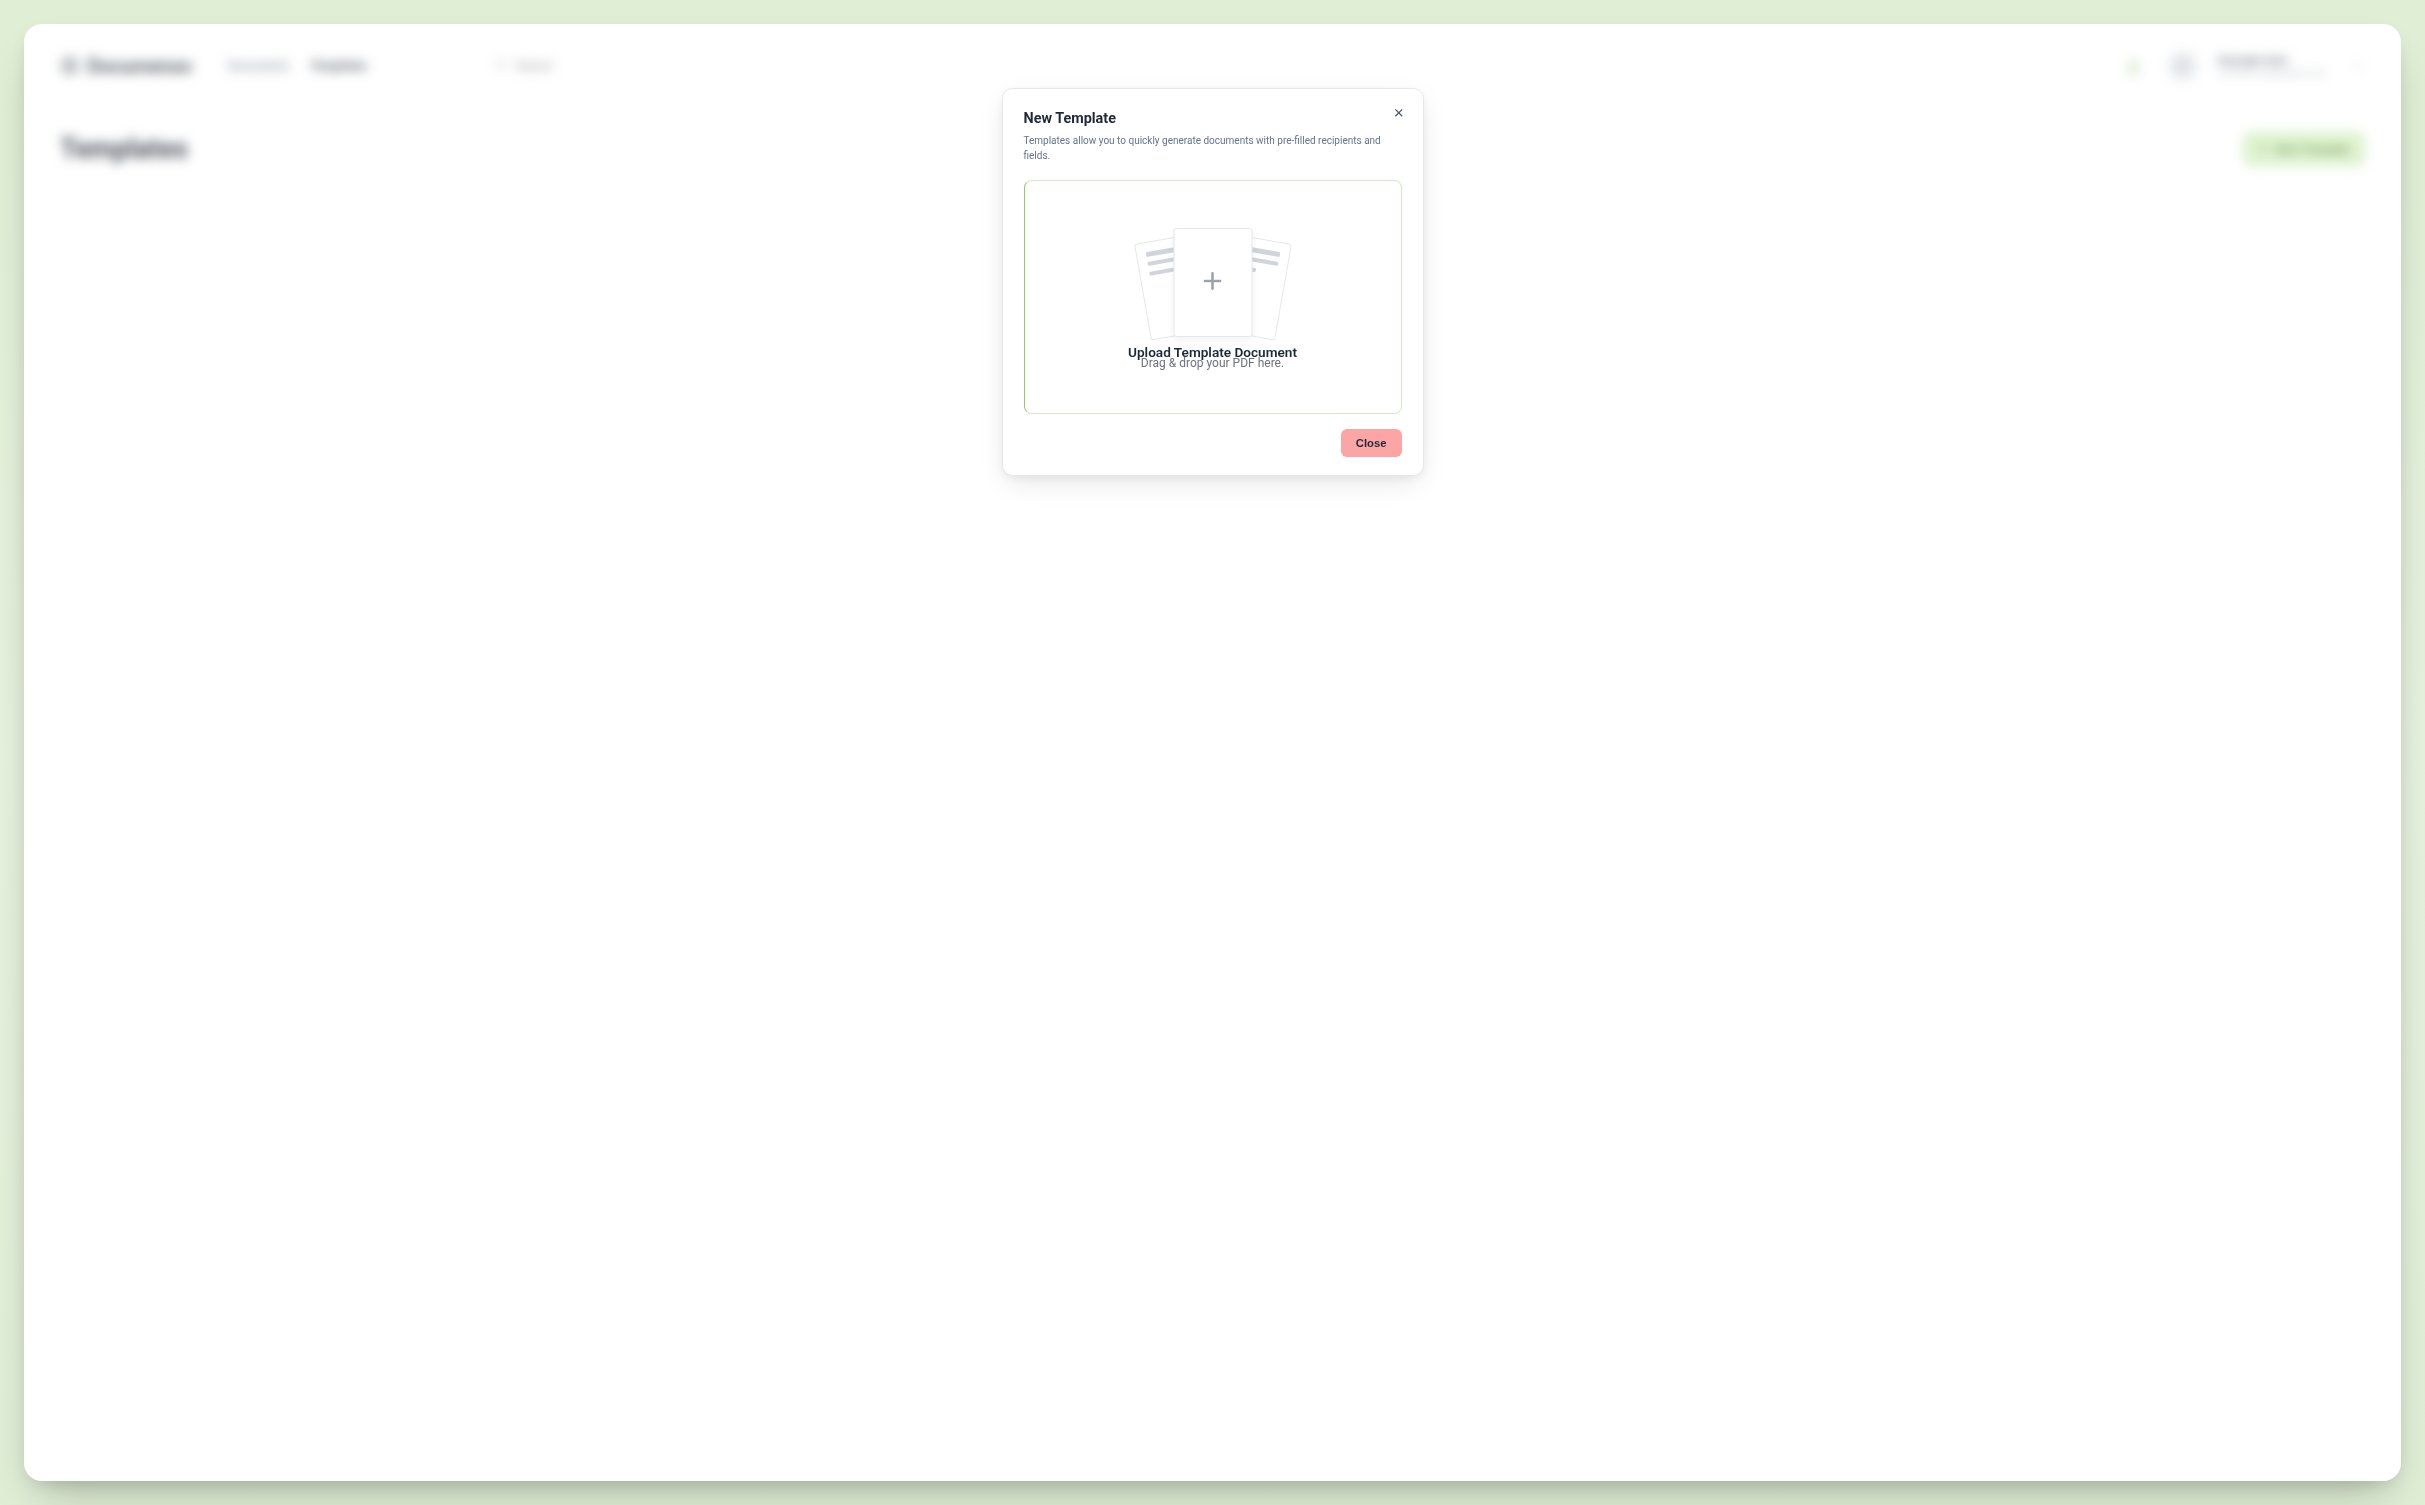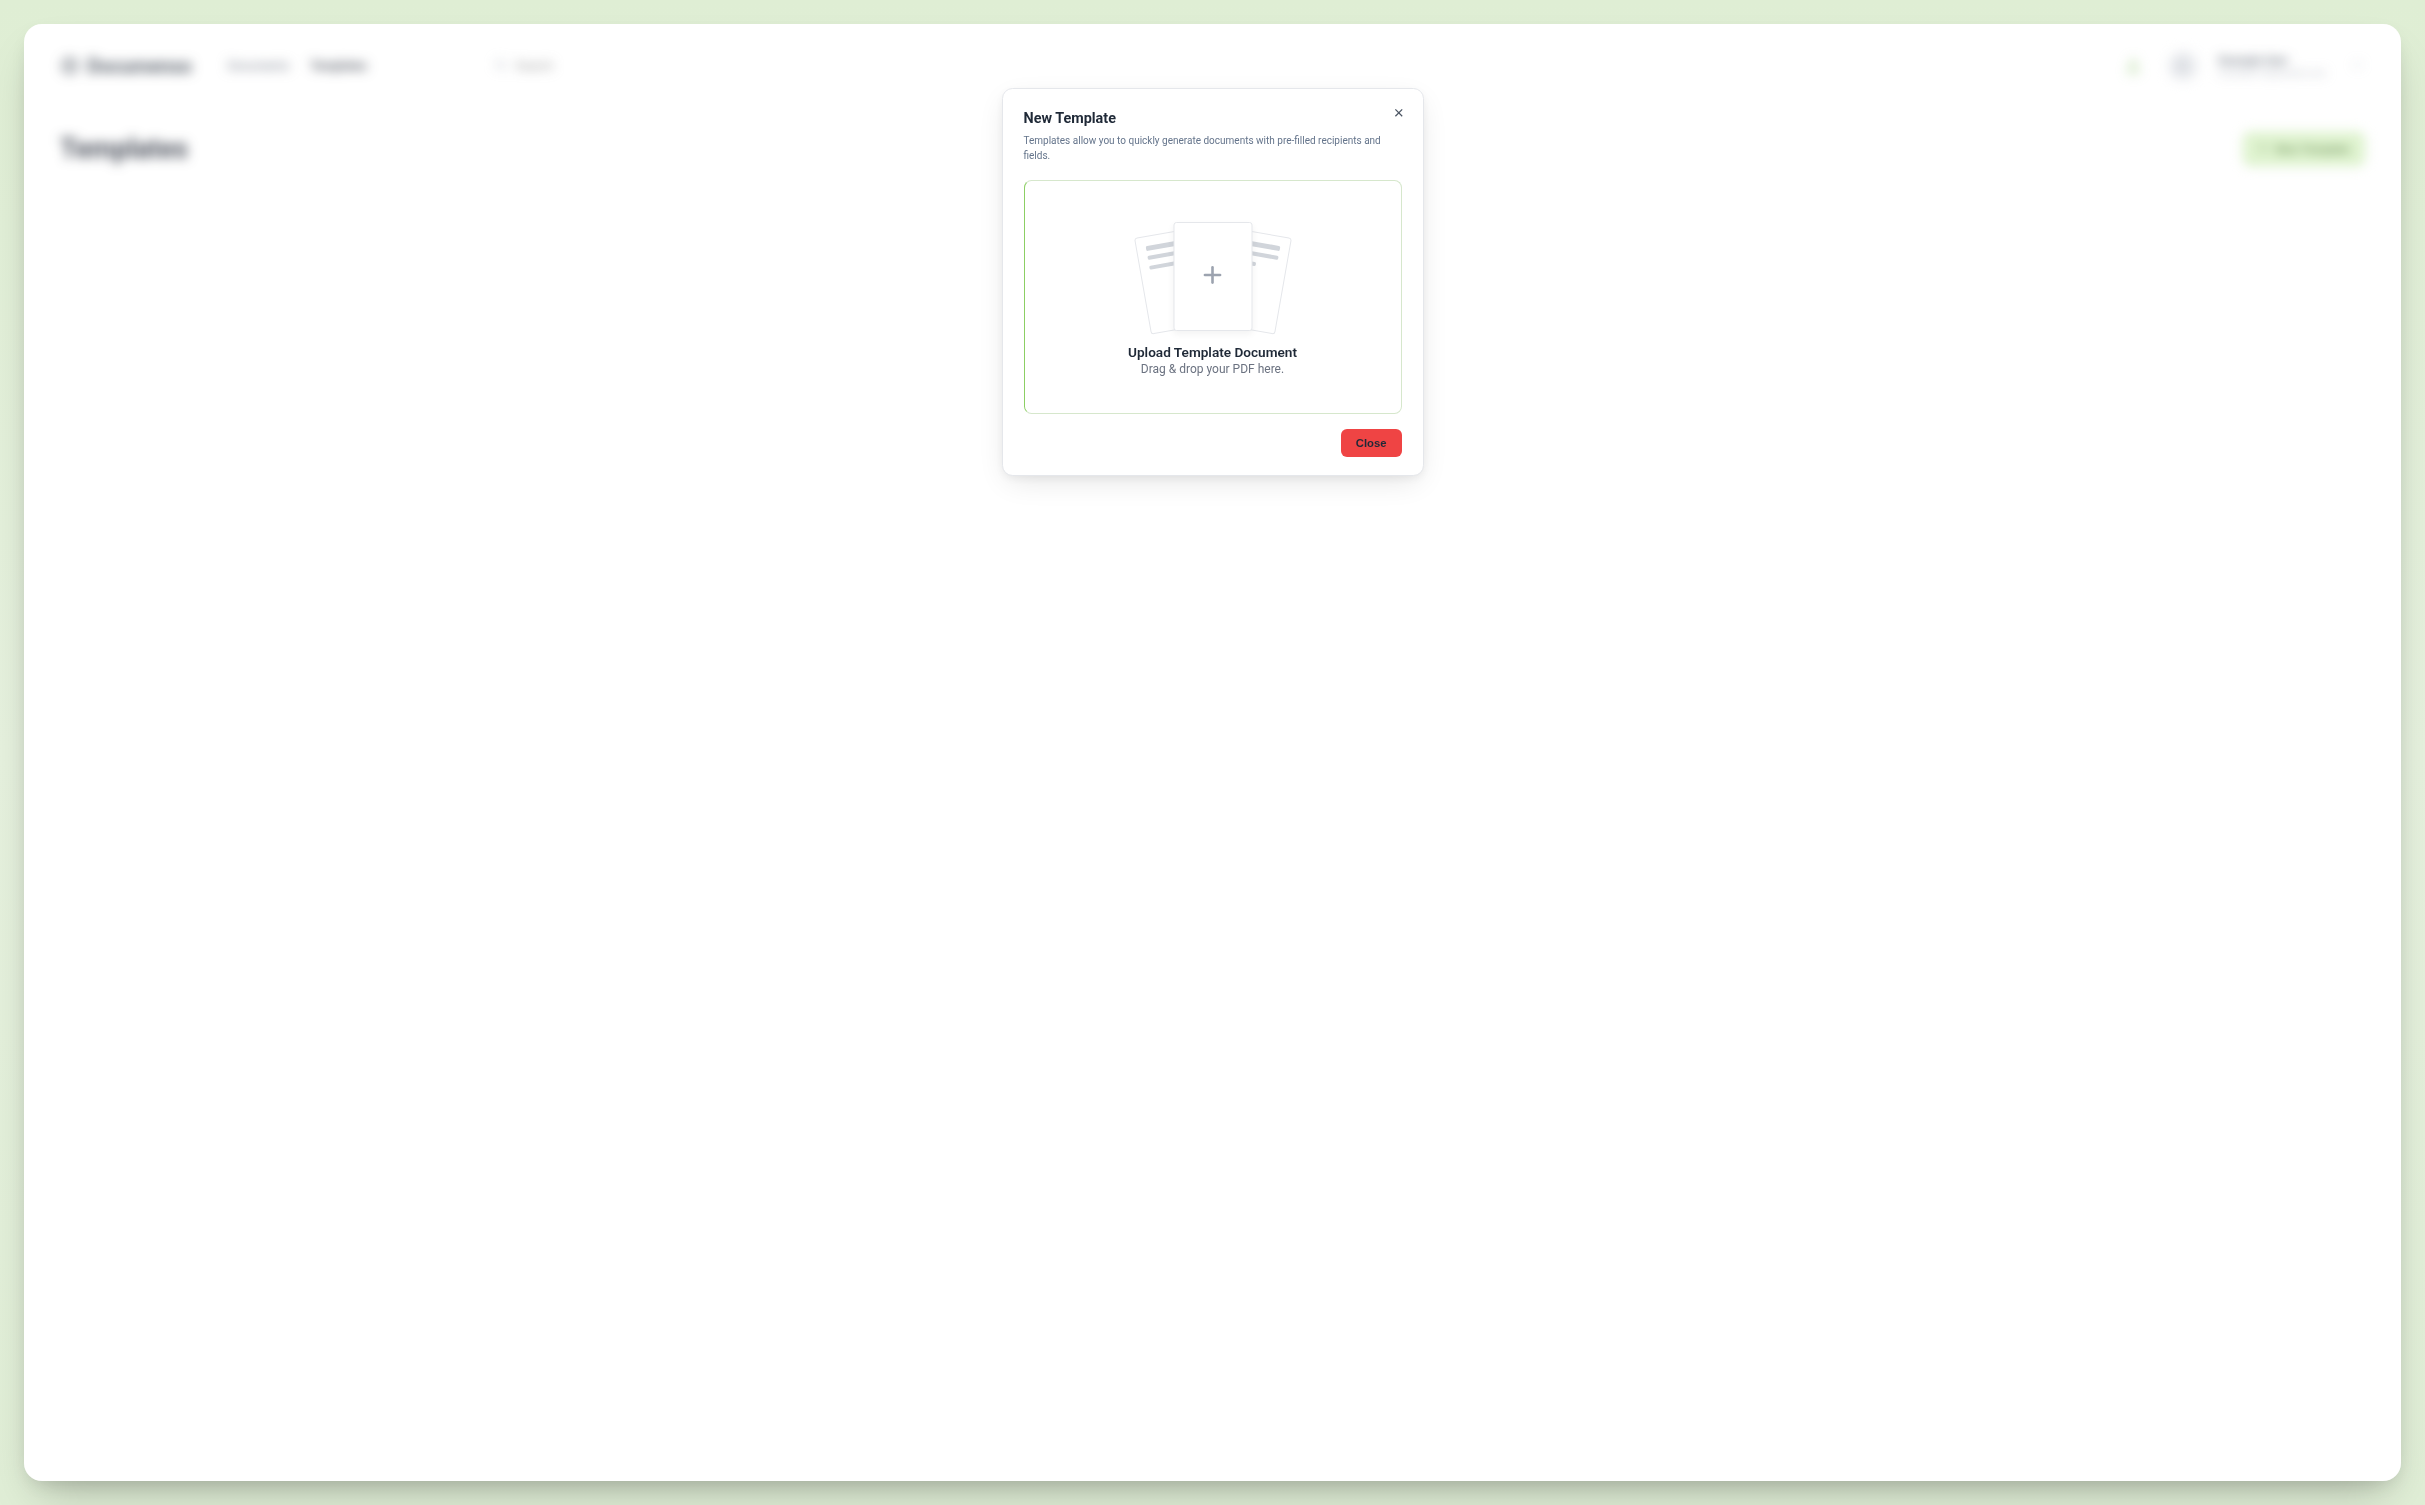"Upload Template Document" .dropzone { gap: 6px -> 0 }
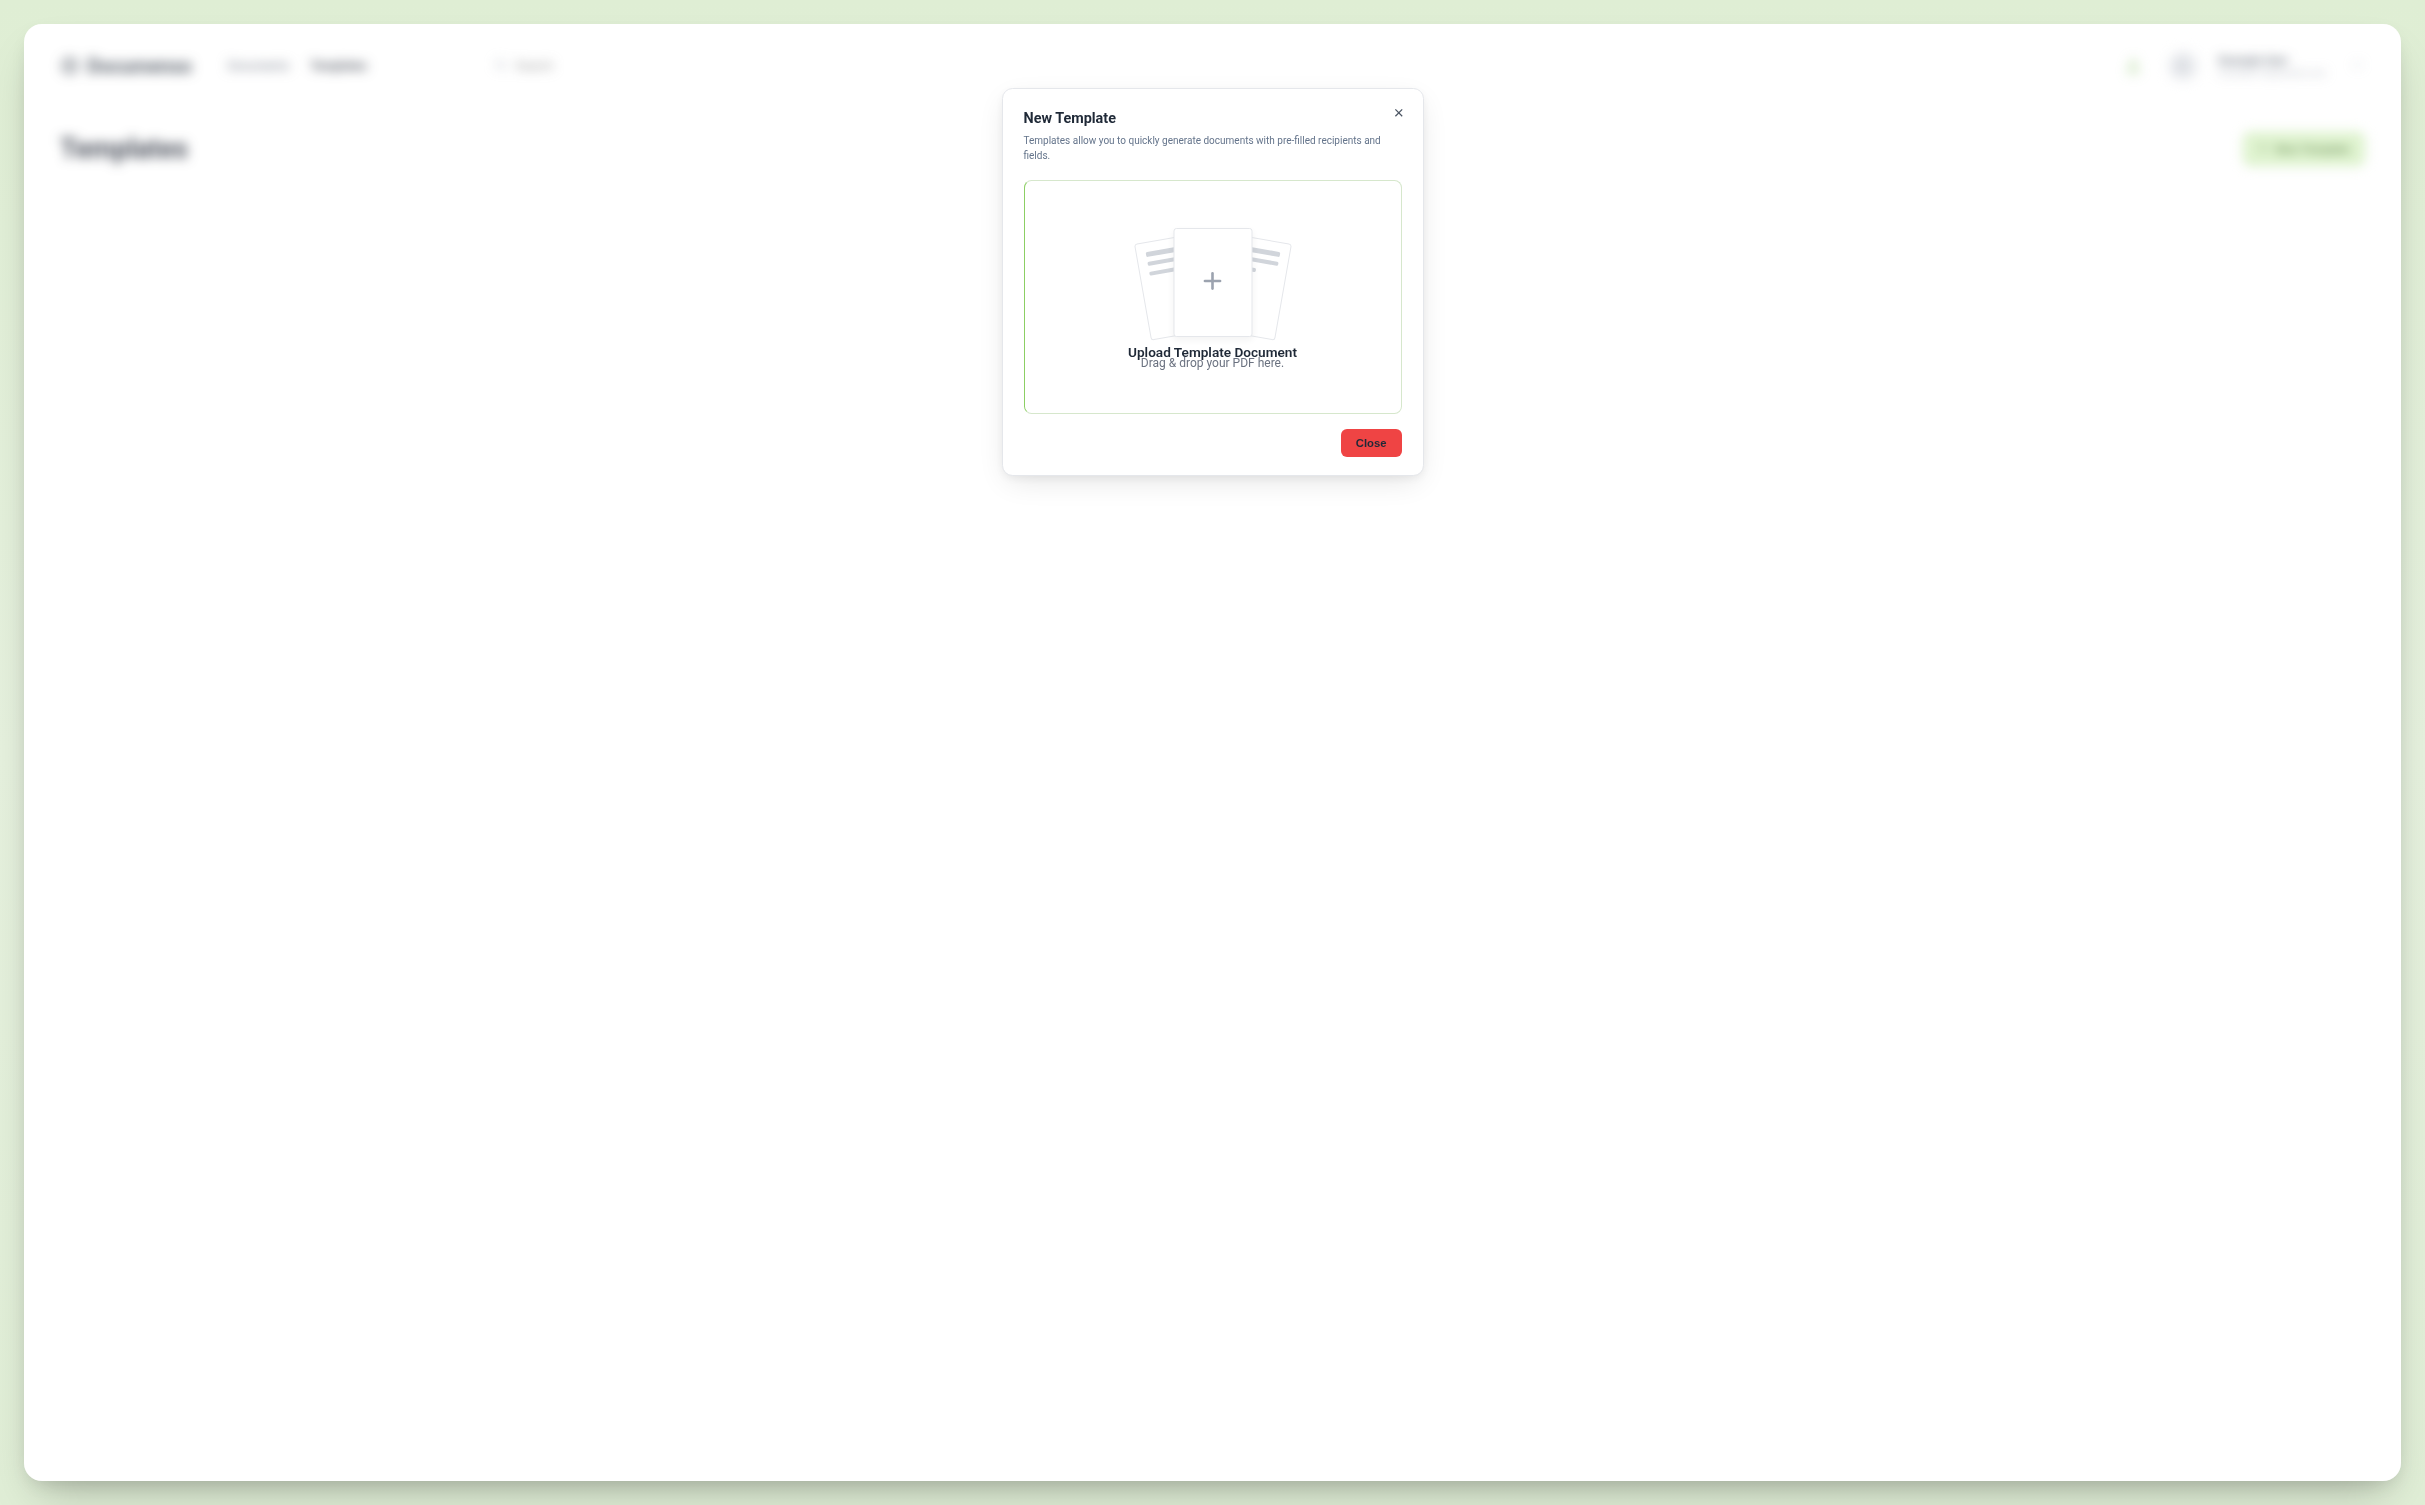"Close" .btn-secondary { background: #ef4444 -> #fca5a5 }
